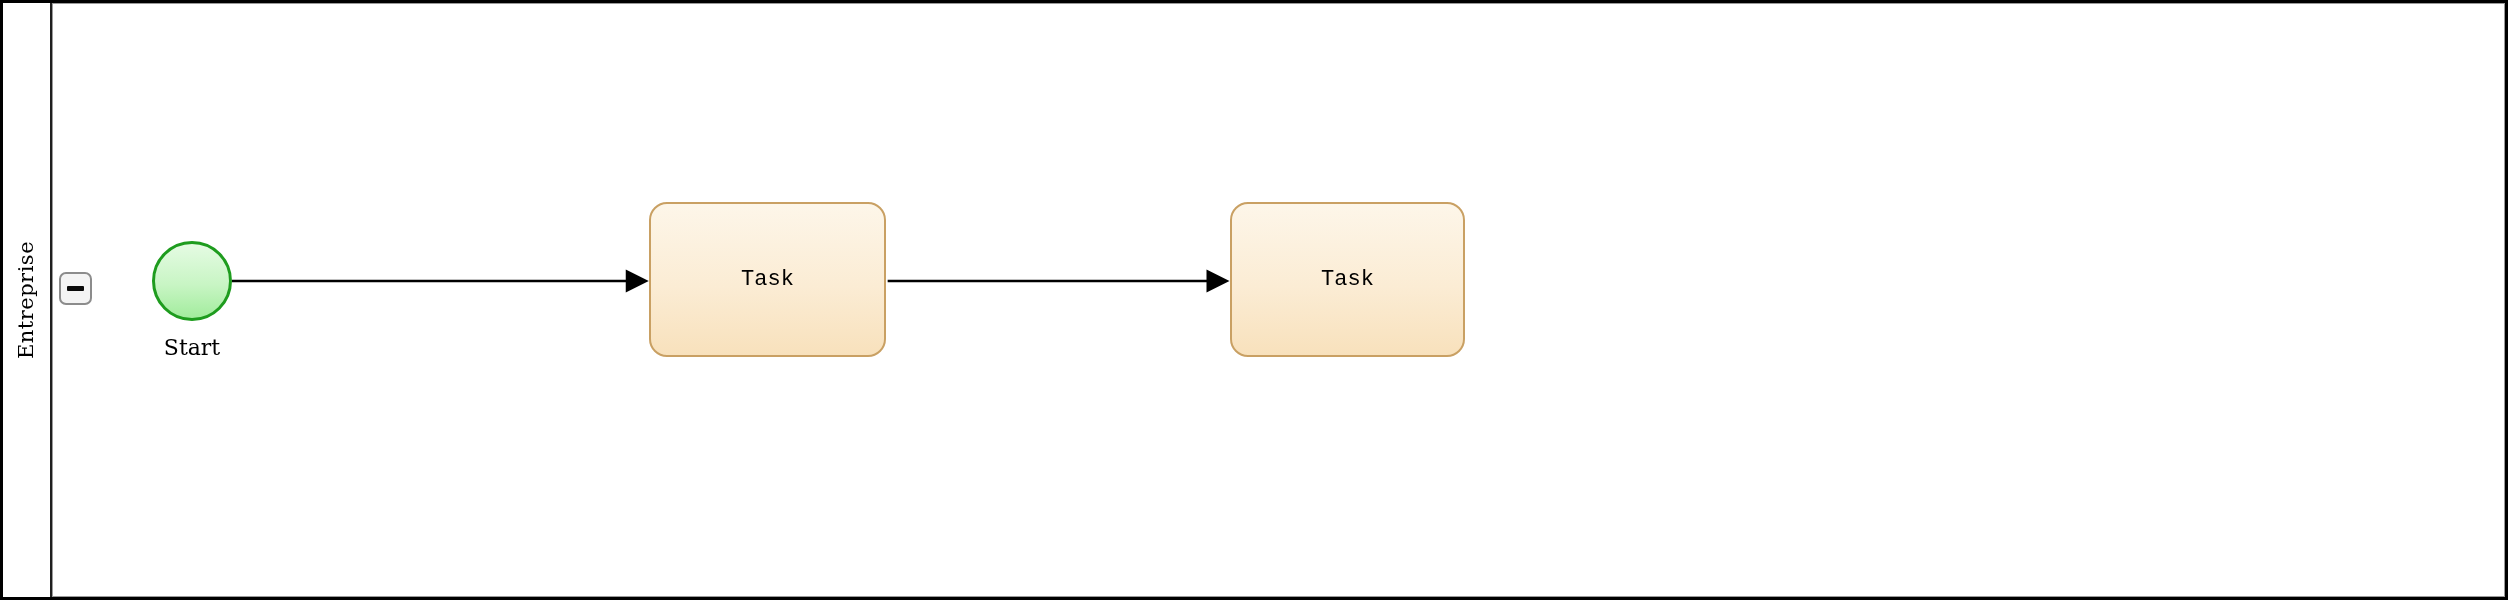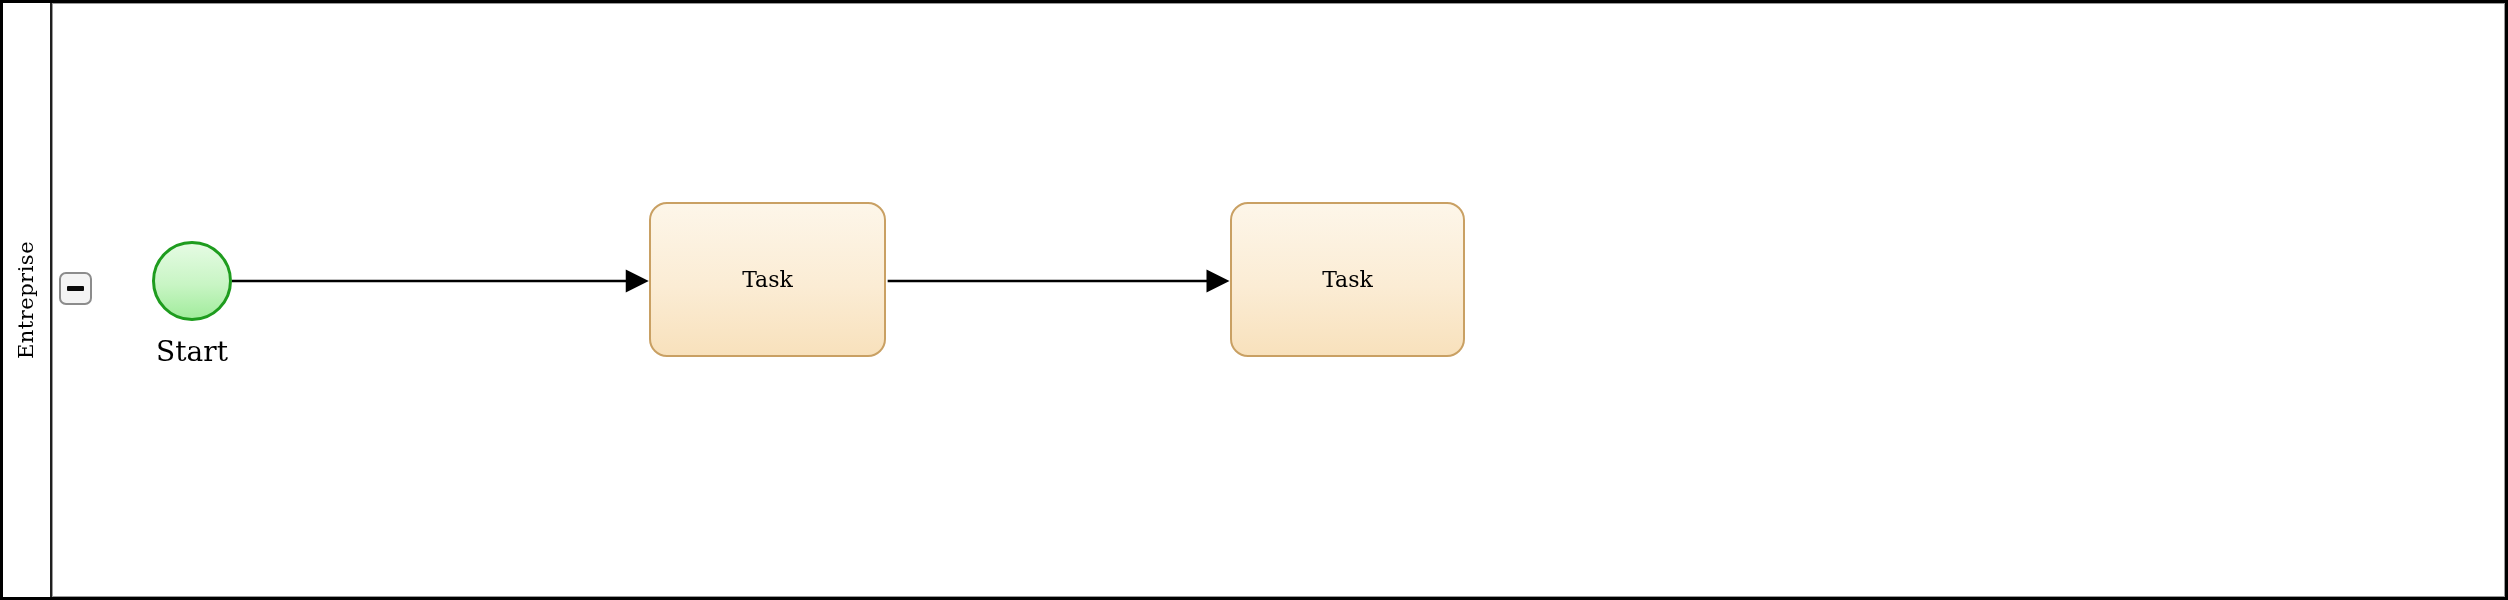"Task" .task { font-family: none -> Liberation Mono, monospace }
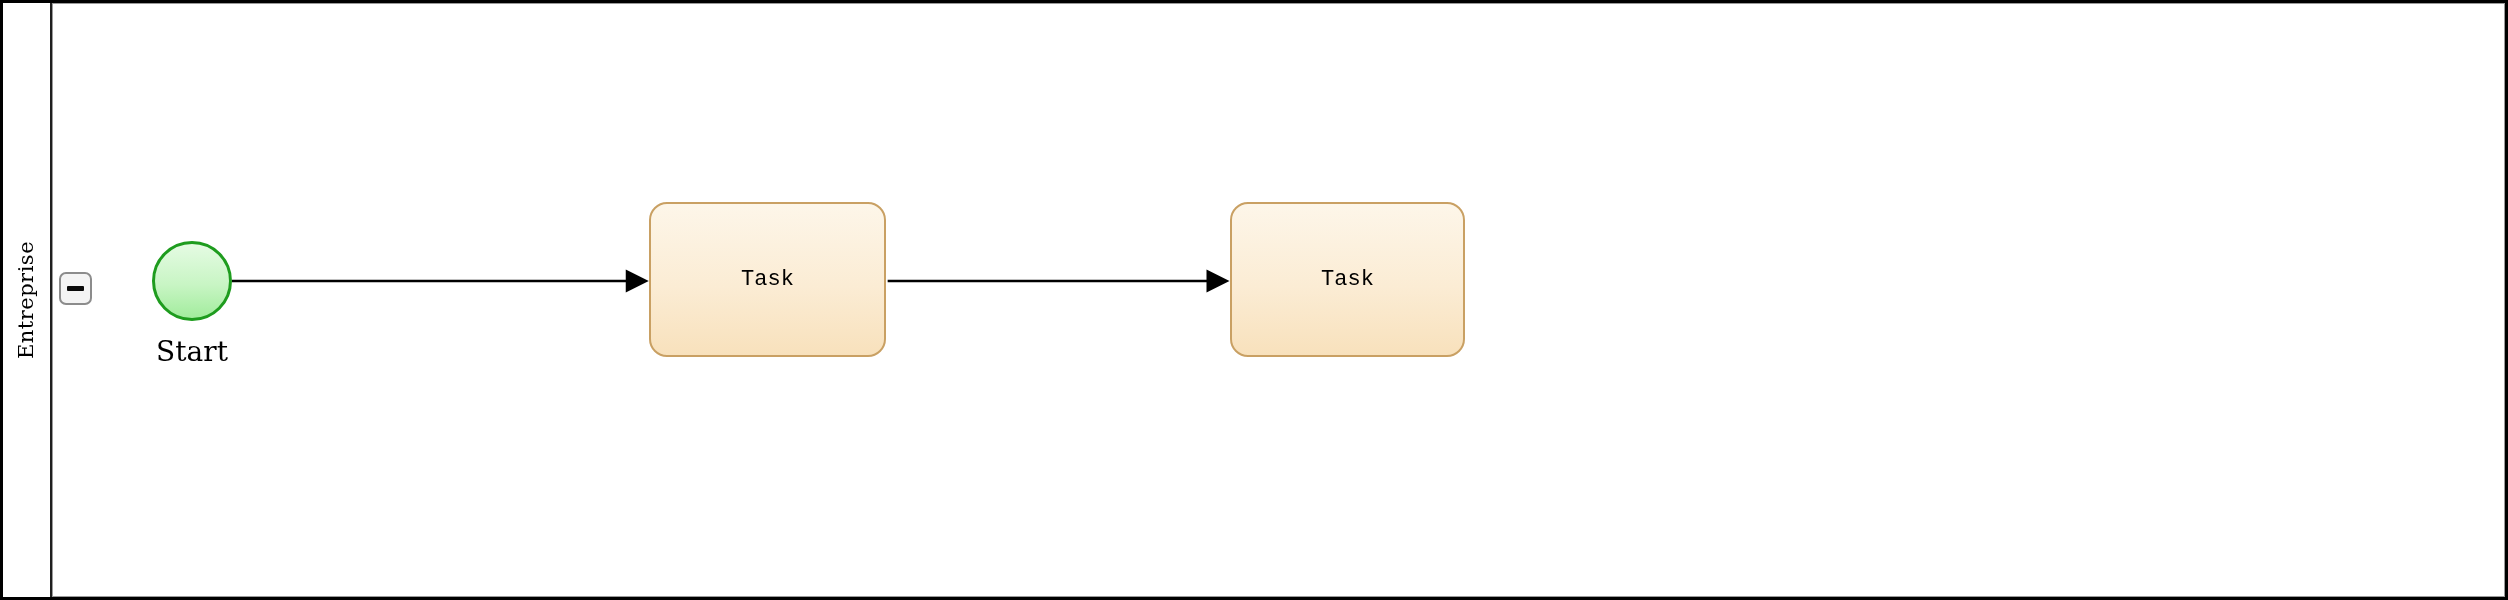"Start" .start-label { font-size: 28px -> 22px }
